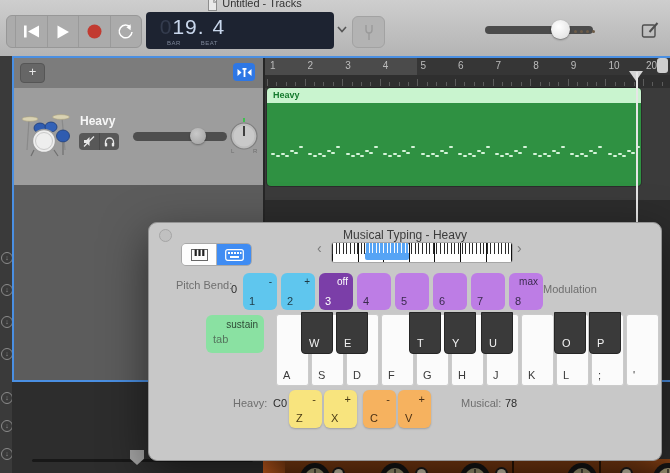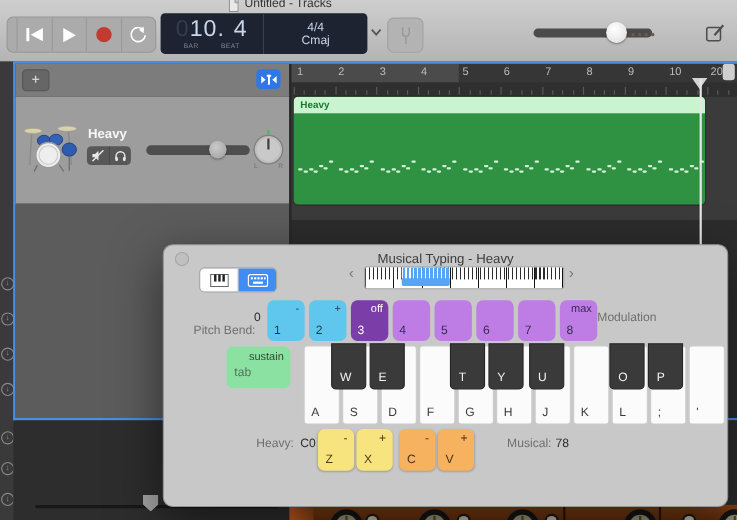"10." span.lcd-big { text: 10 -> 19 }
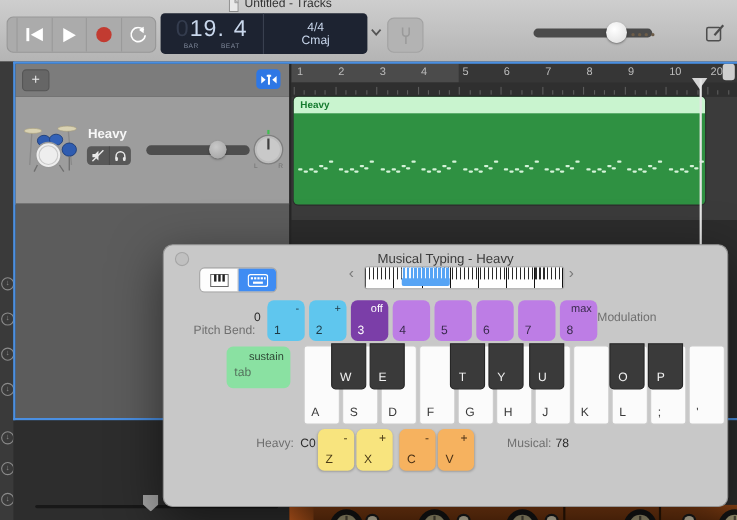"4/4" div.lcd-sec { html: <div> <span>4/4</span> <span>Cmaj</span> </div> -> none }
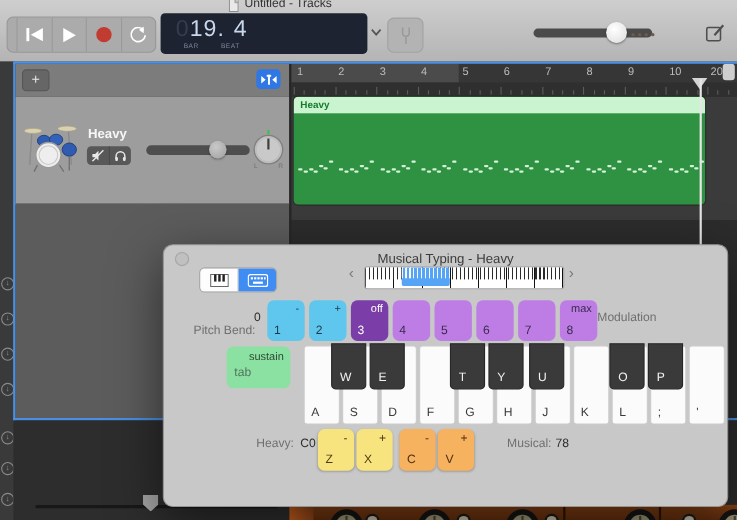"Pitch Bend:" div.abs { top: 72px -> 56px }
